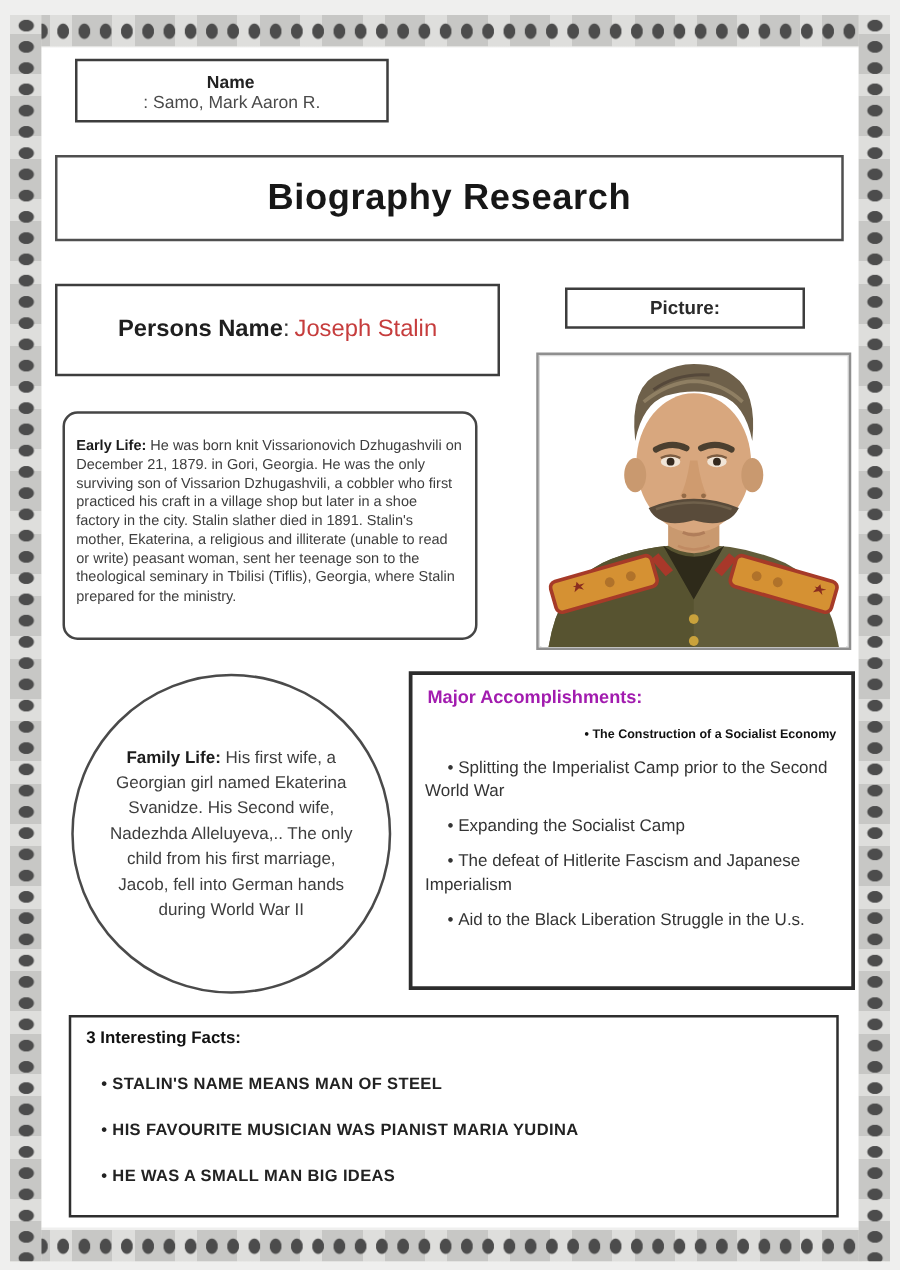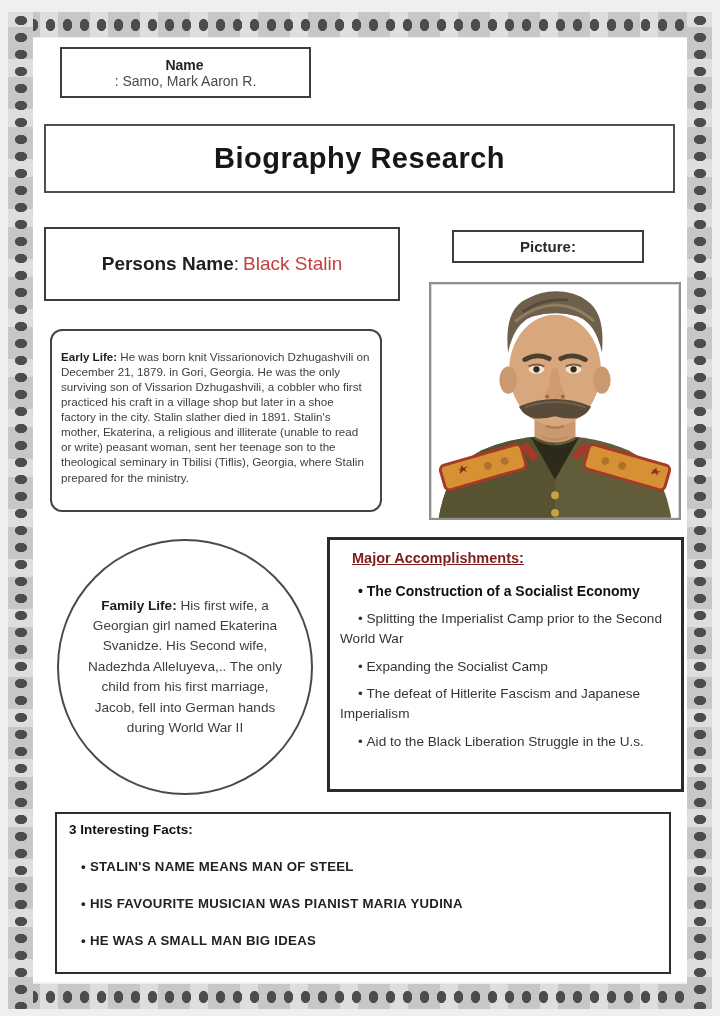"Black Stalin" span.val { text: Black -> Joseph }
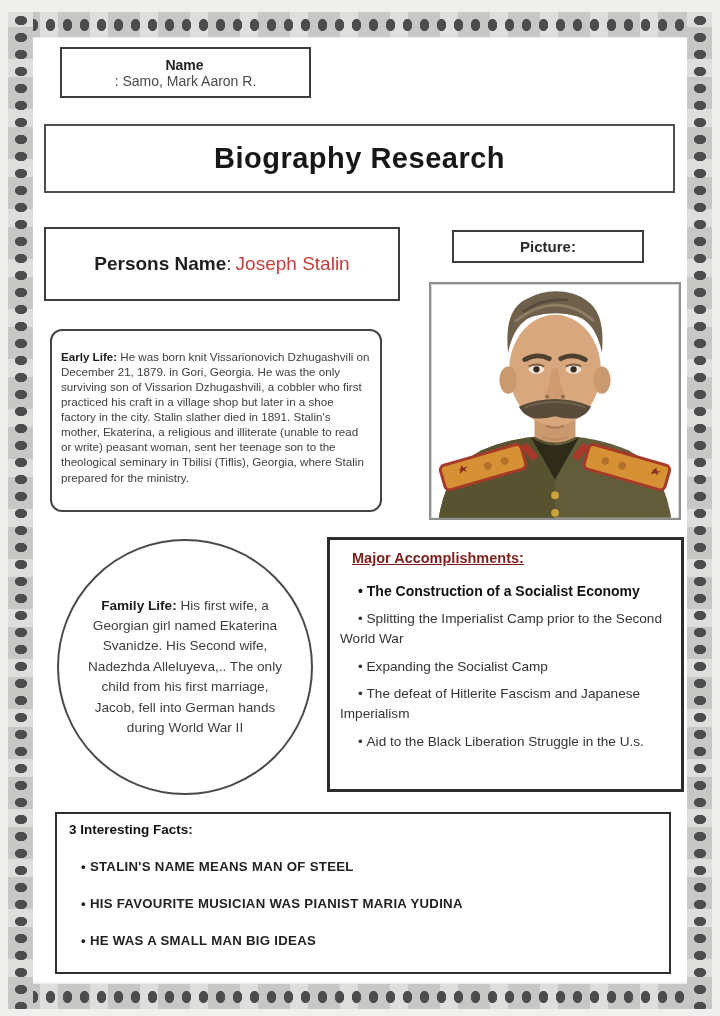"Major Accomplishments:" .major-box h2 { color: #7f1d1d -> #a21caf; margin: 0 0 12px 12px -> 0 0 12px 2px; text-decoration: underline -> none }
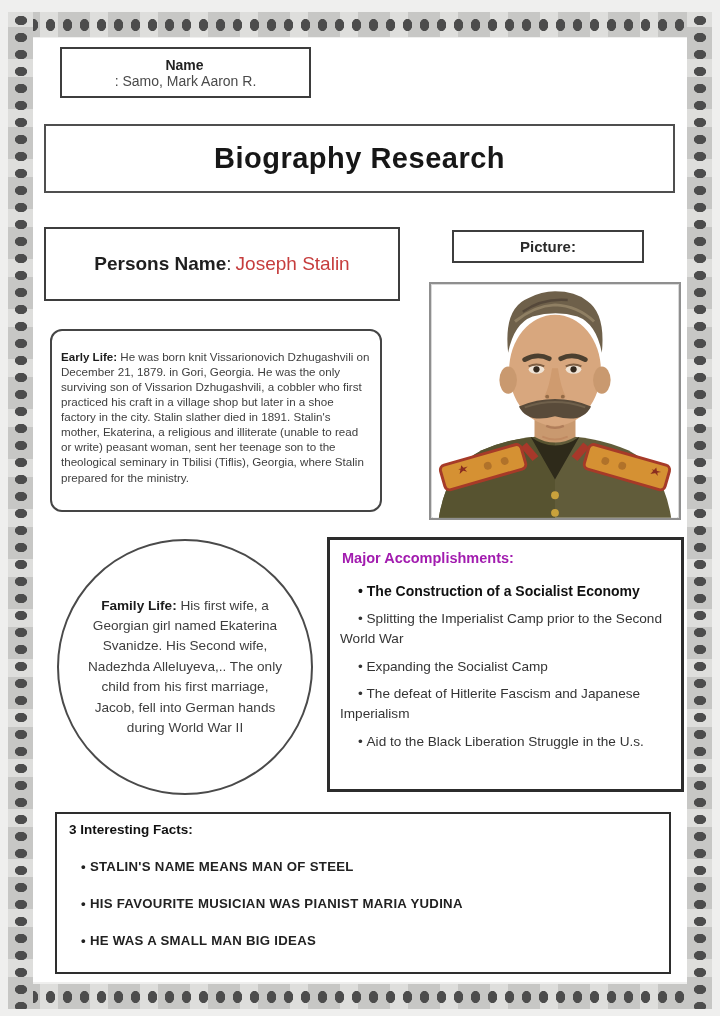"The Construction of a Socialist" .acc-bold { font-size: 14px -> 10px; text-align: none -> right }
